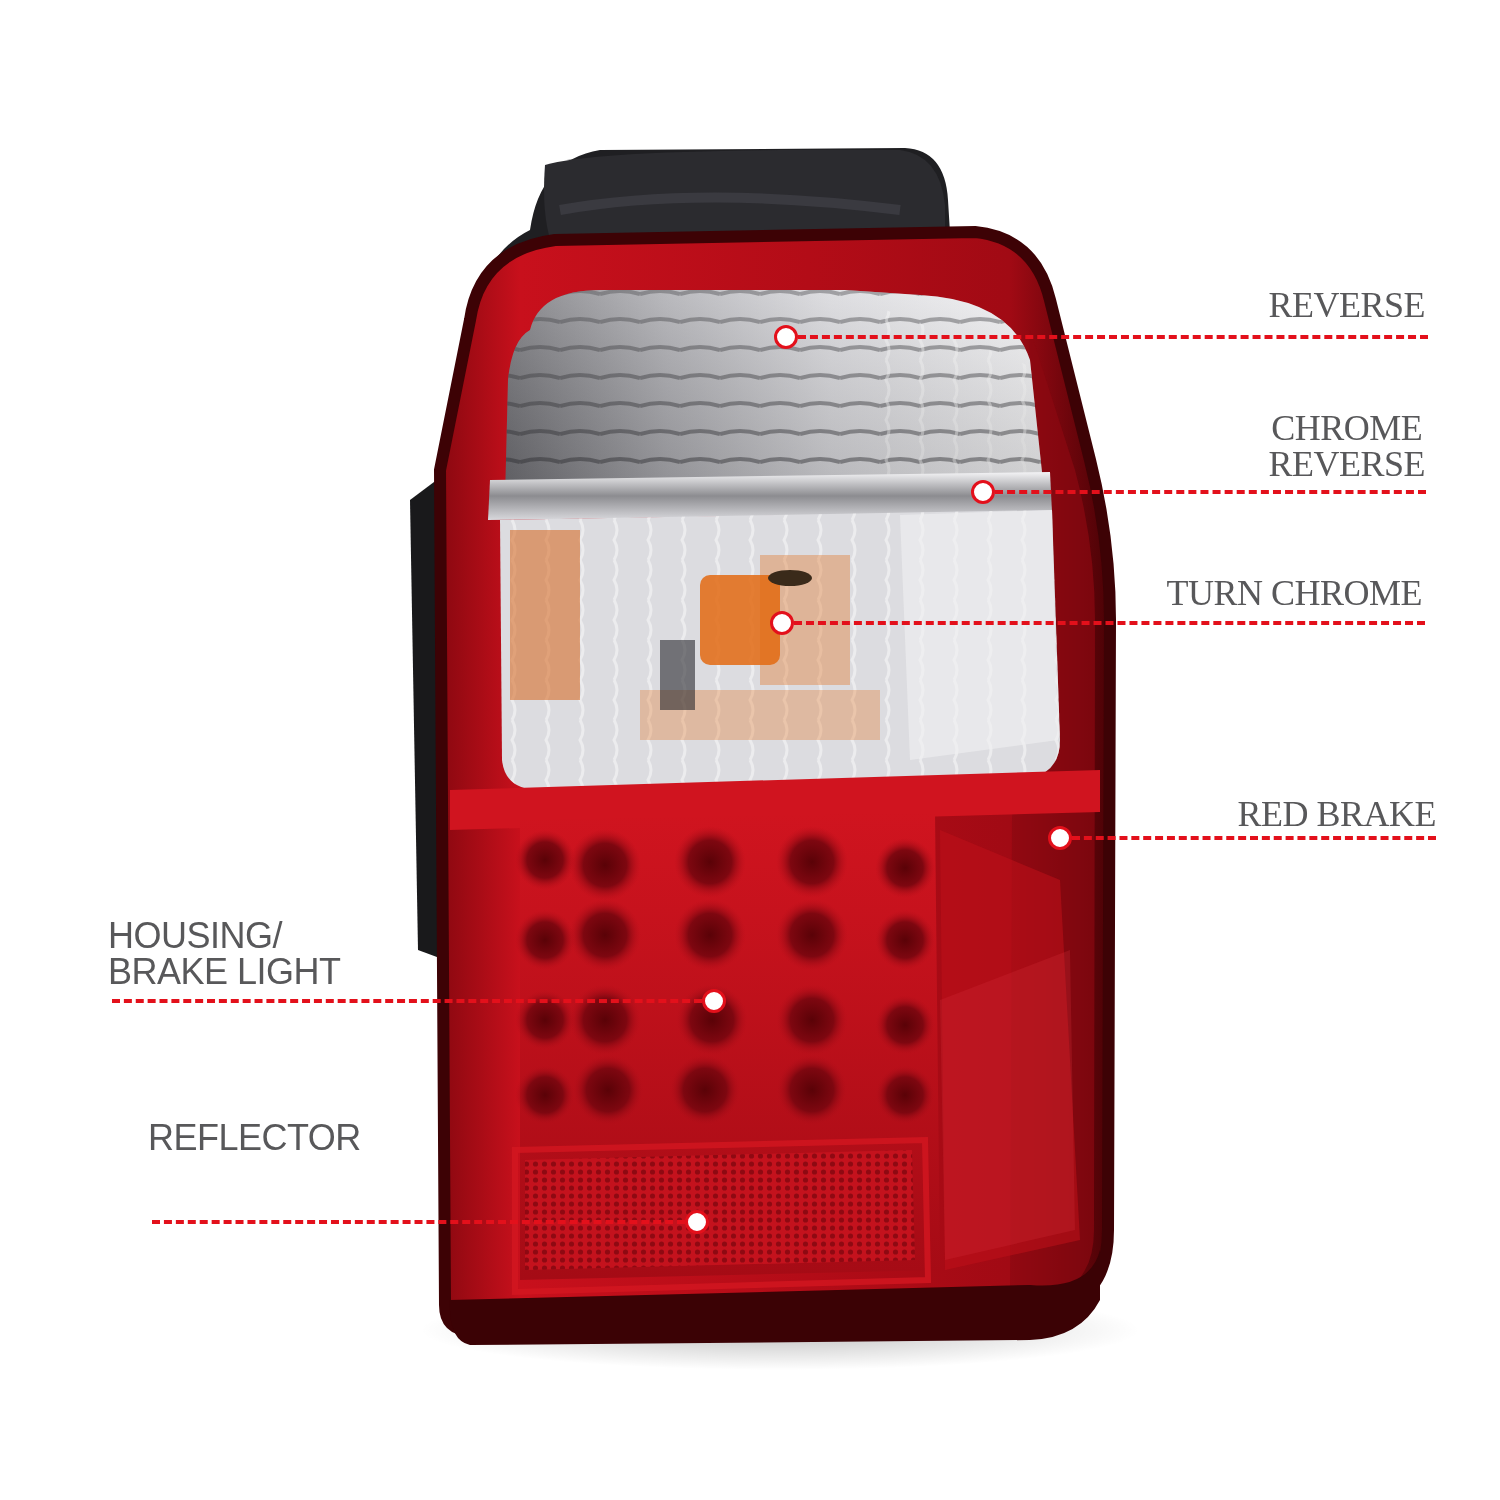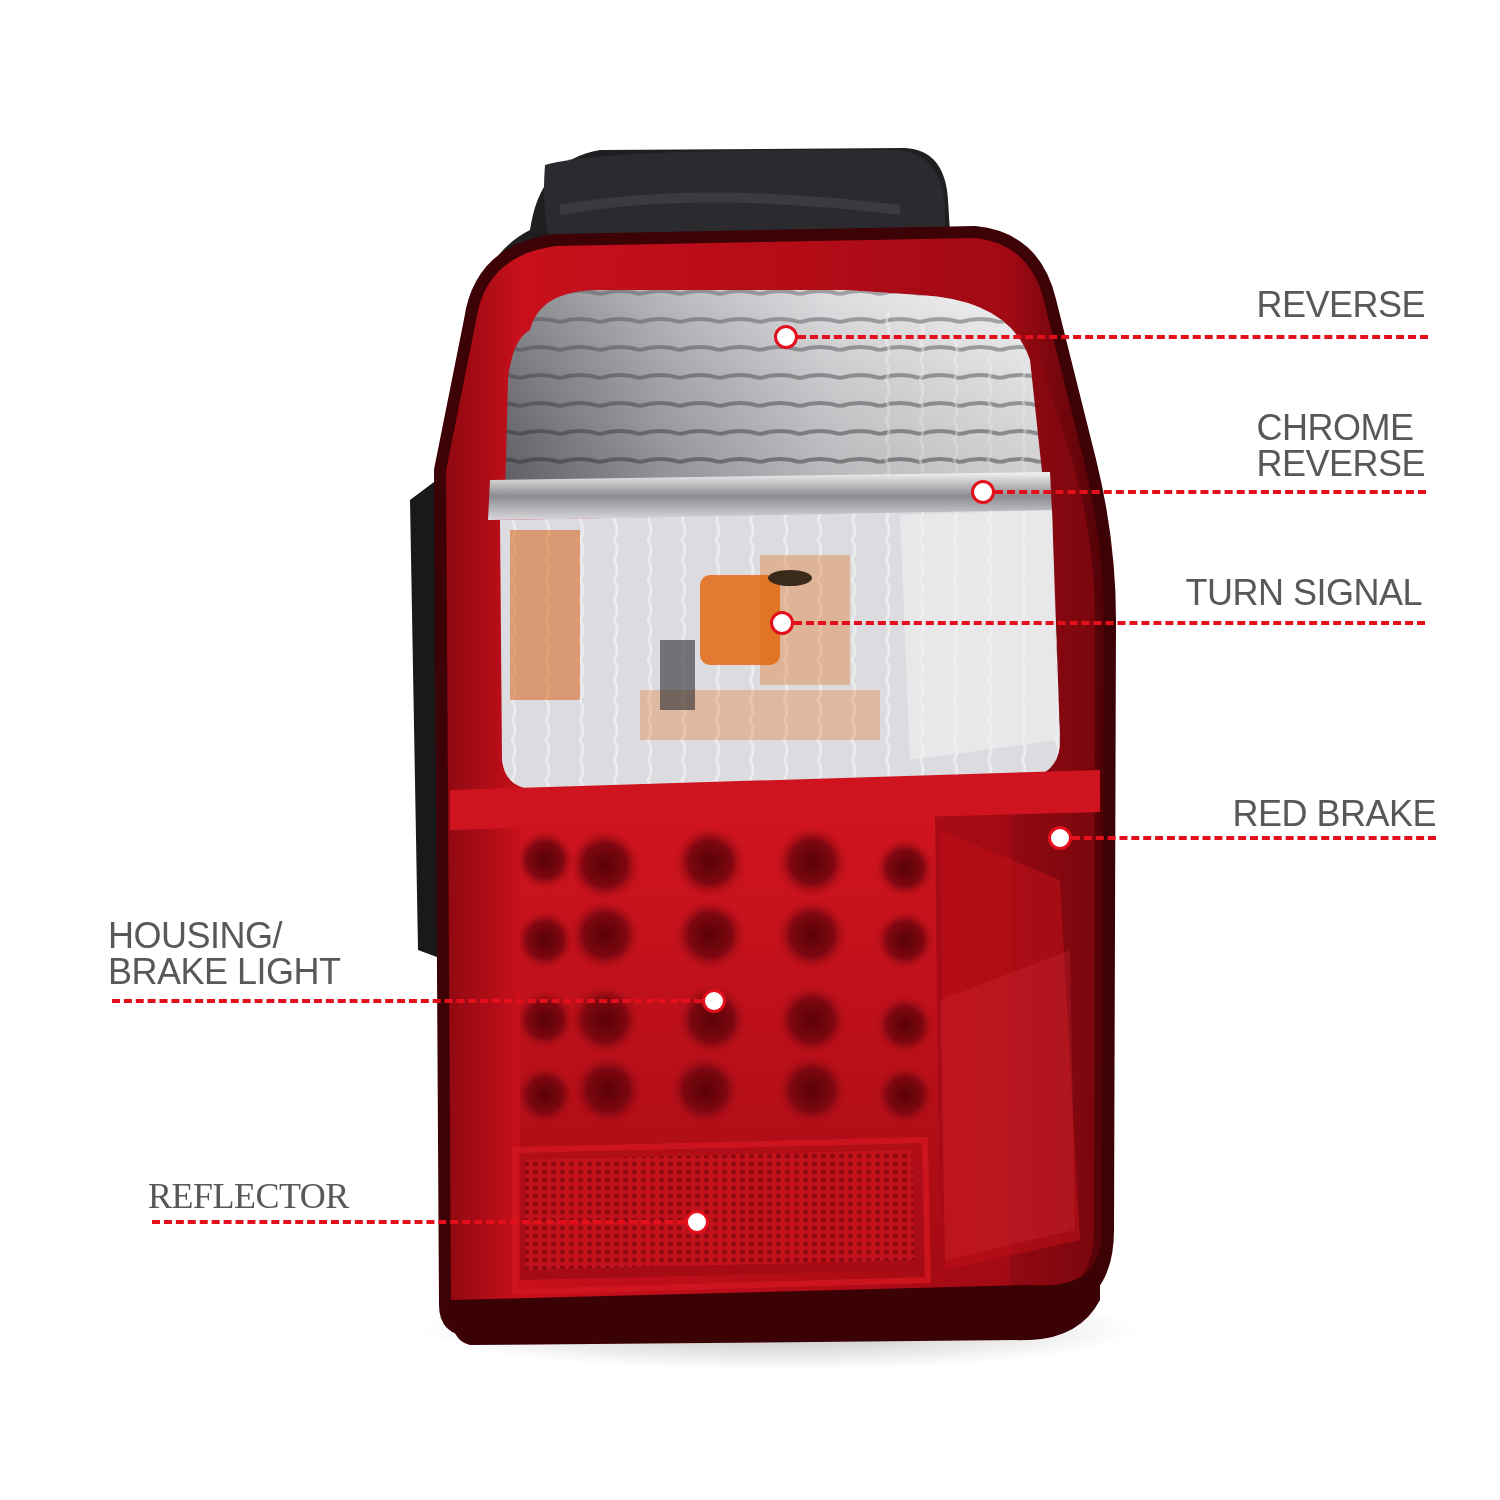"REVERSE" .callout-label.right { font-family: none -> Liberation Serif, serif; text-align: left -> center }
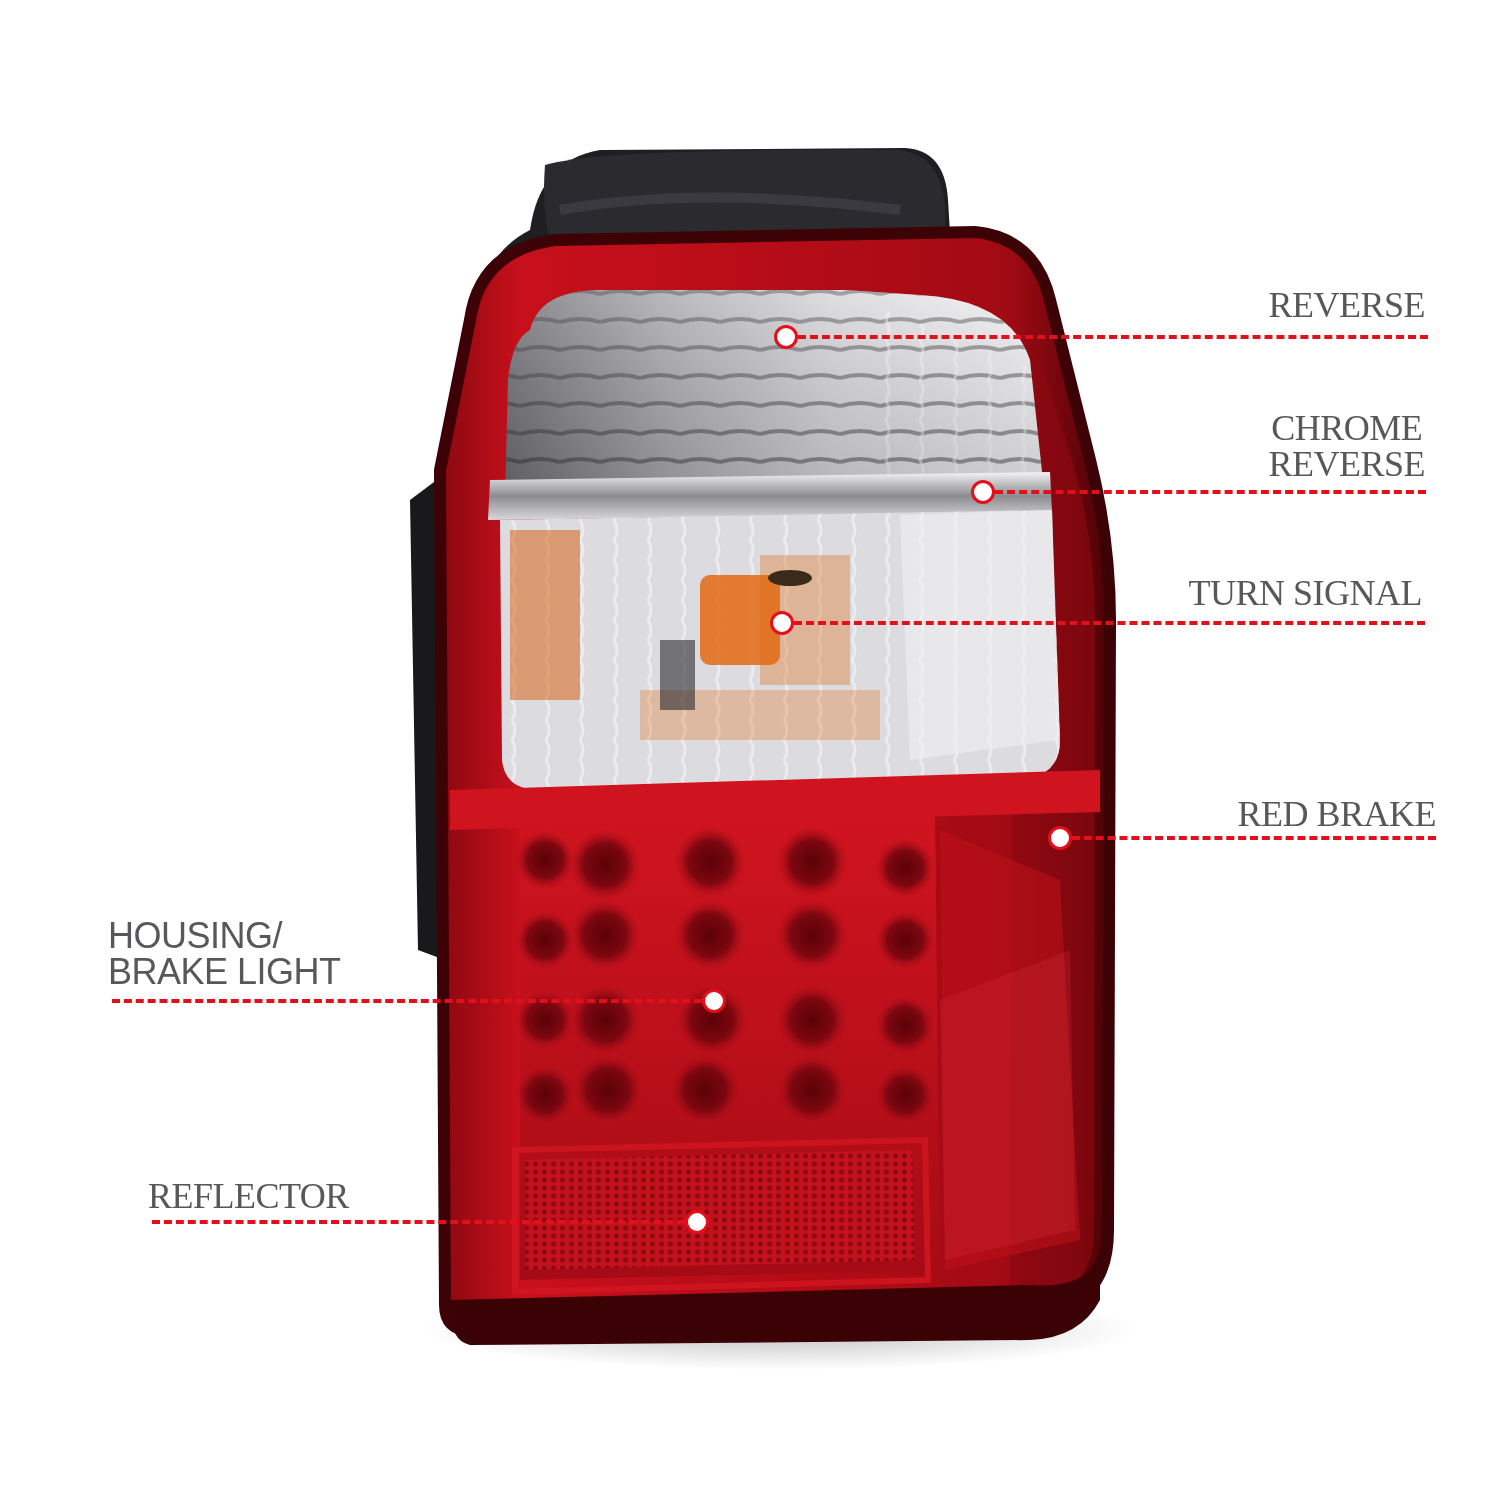"TURN SIGNAL" span.line { text: SIGNAL -> CHROME }
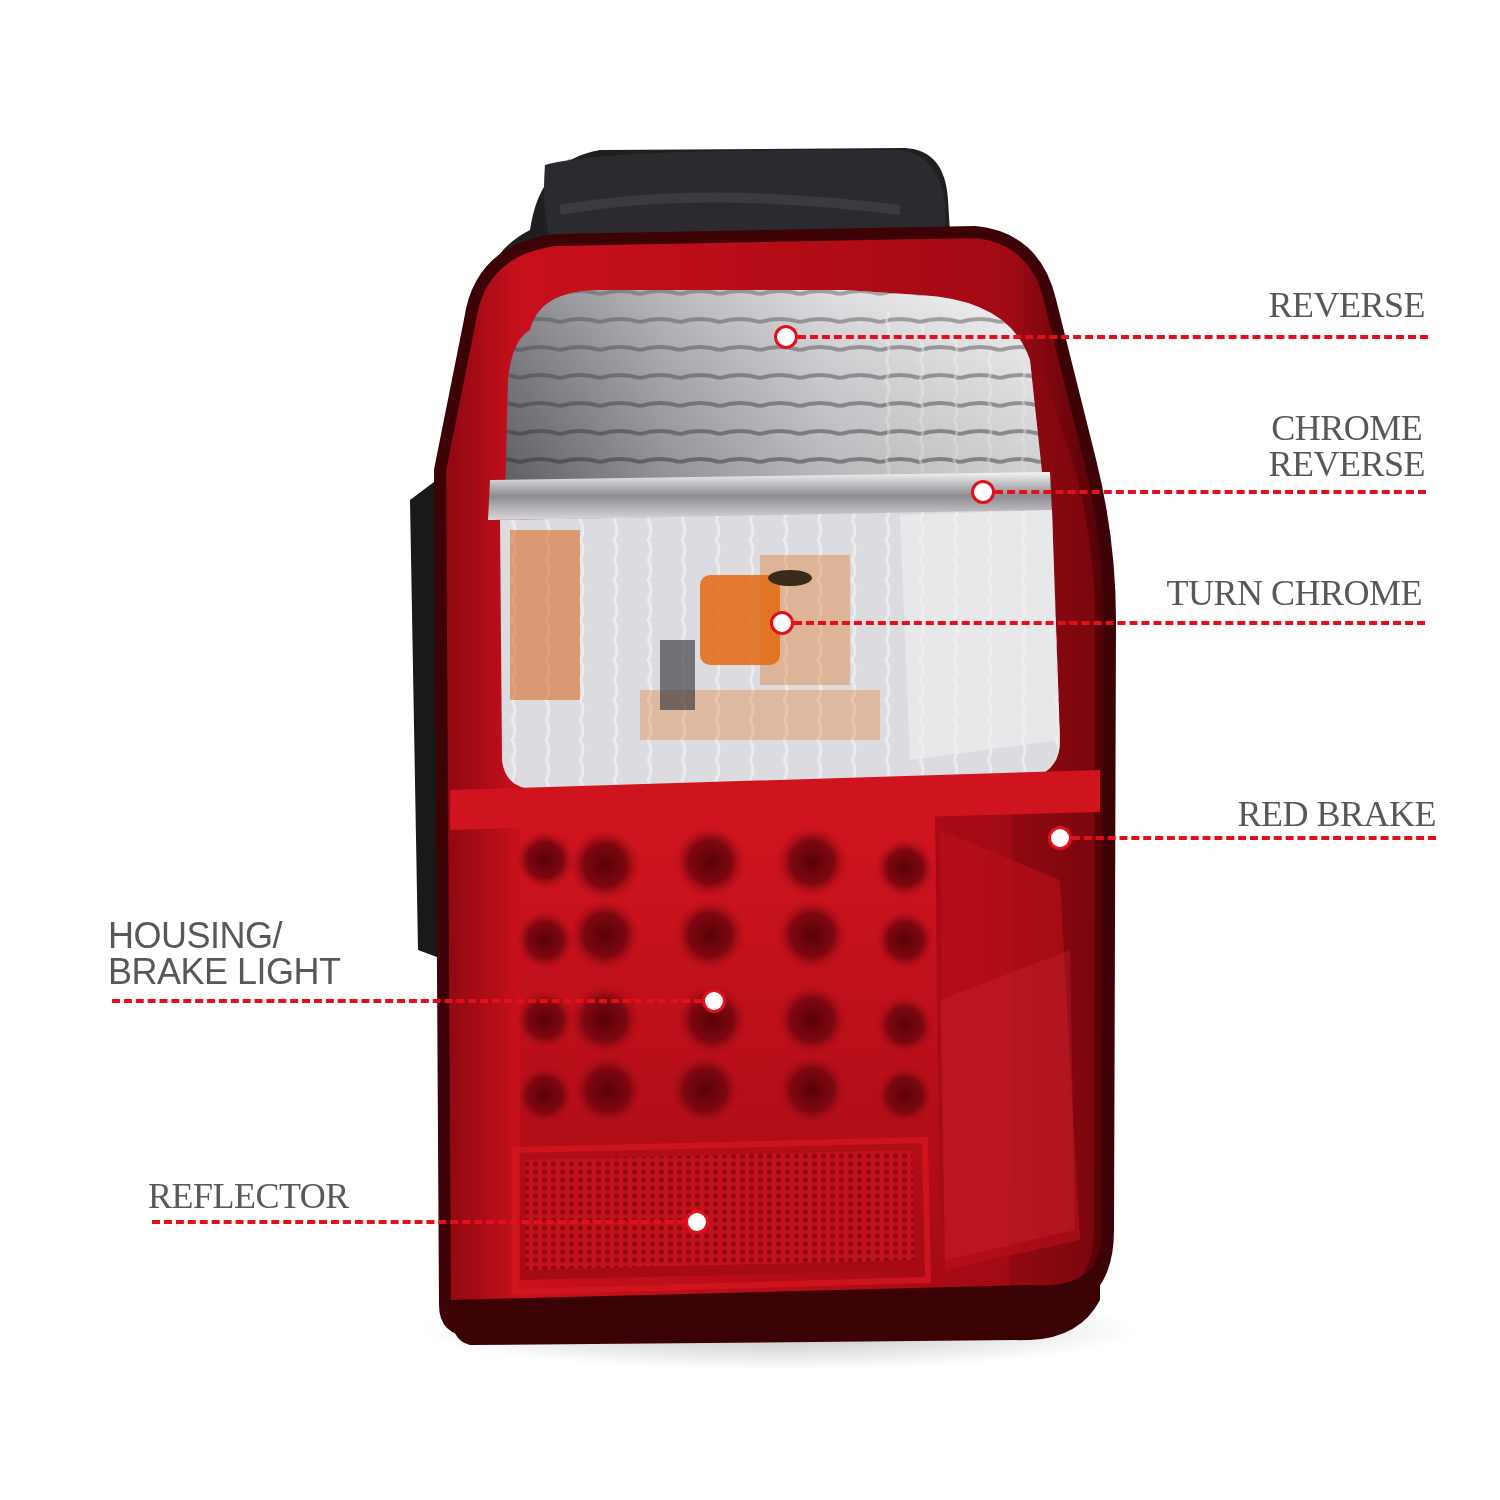"REFLECTOR" div.callout-label { font-family: Liberation Serif, serif -> none; top: 1178px -> 1120px }
